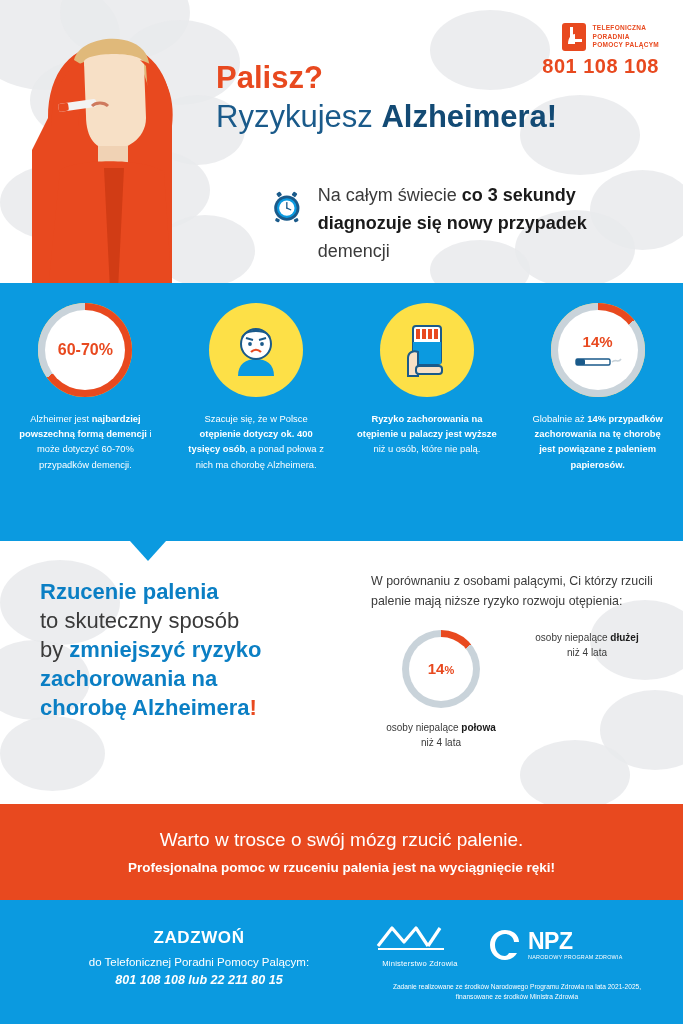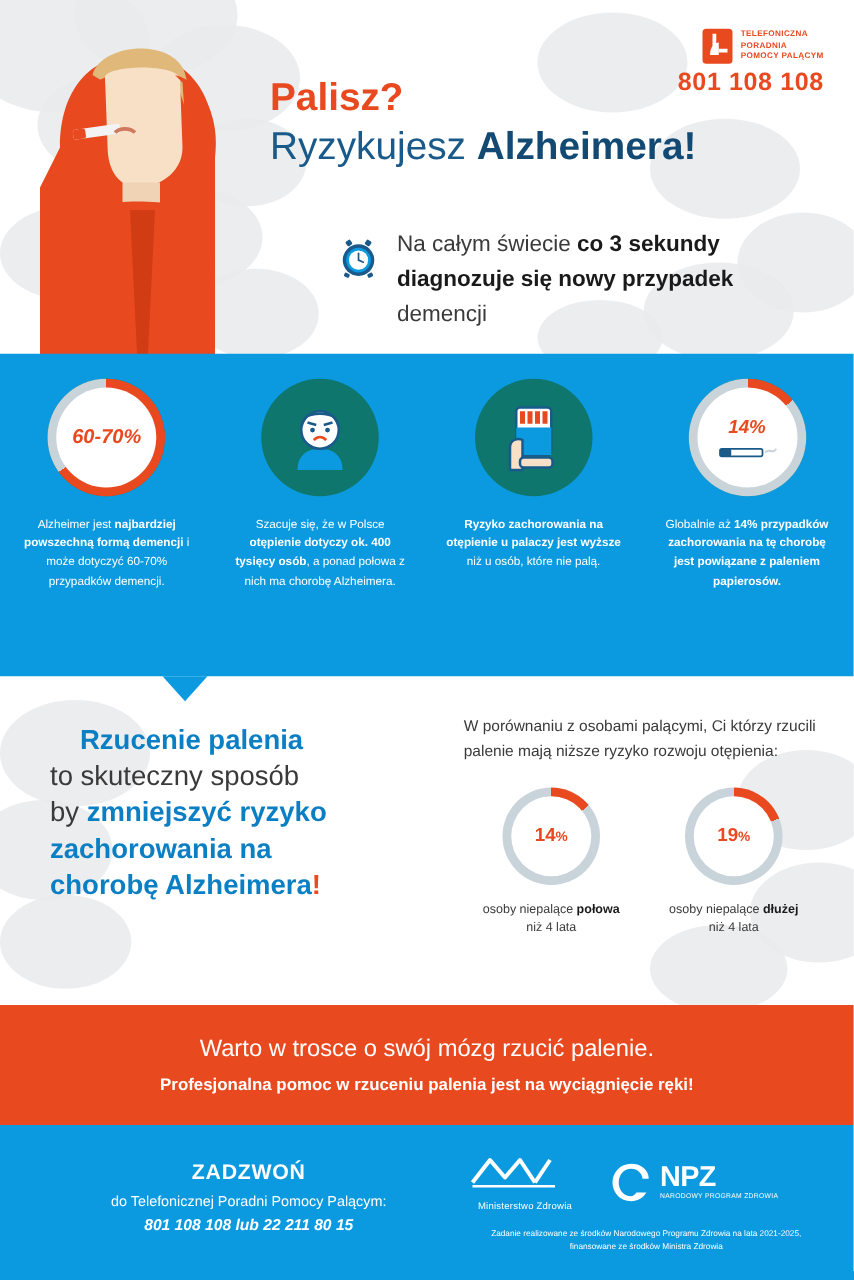"60-70%" .circle-wrap { background: #0f766e -> #fde047; font-style: italic -> none }
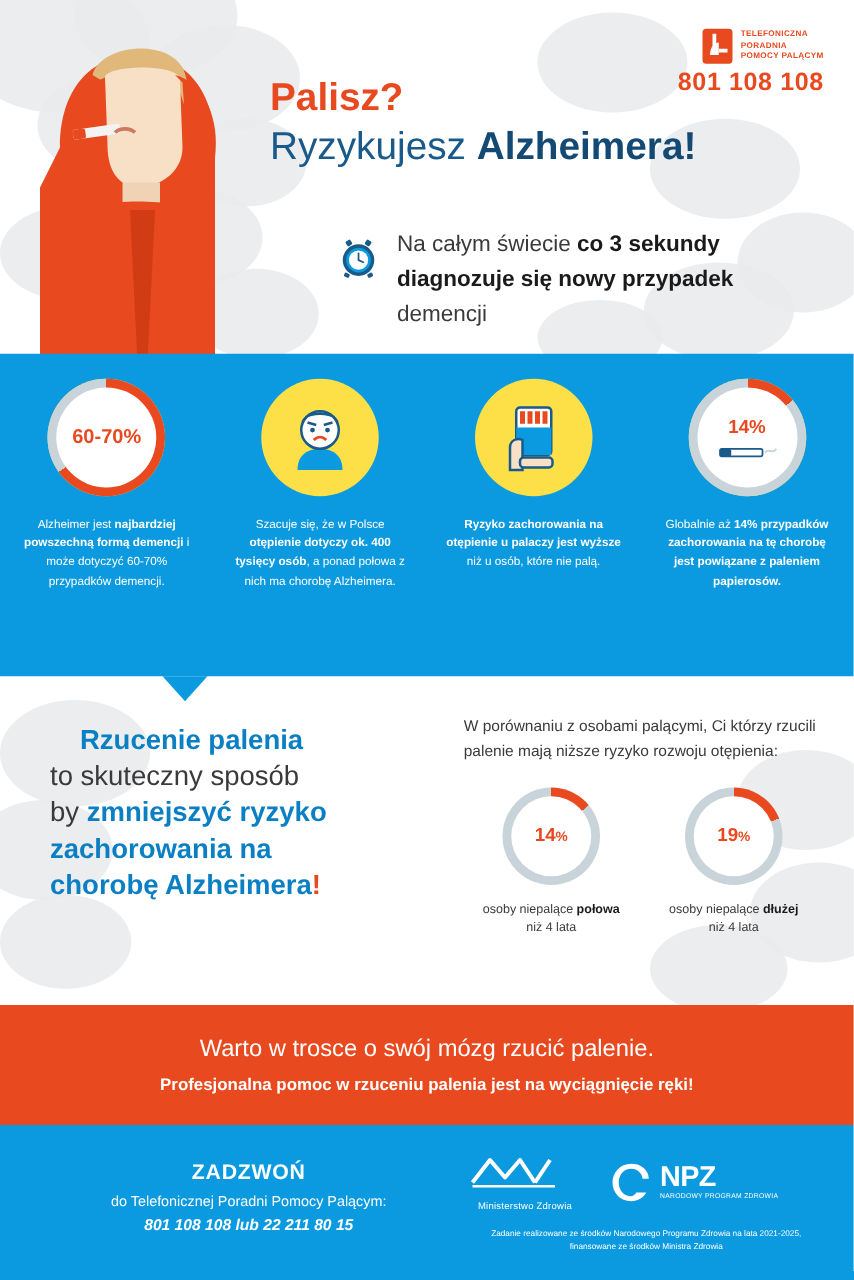"Rzucenie palenia" .mid-left .l1 { margin-left: 24px -> none }
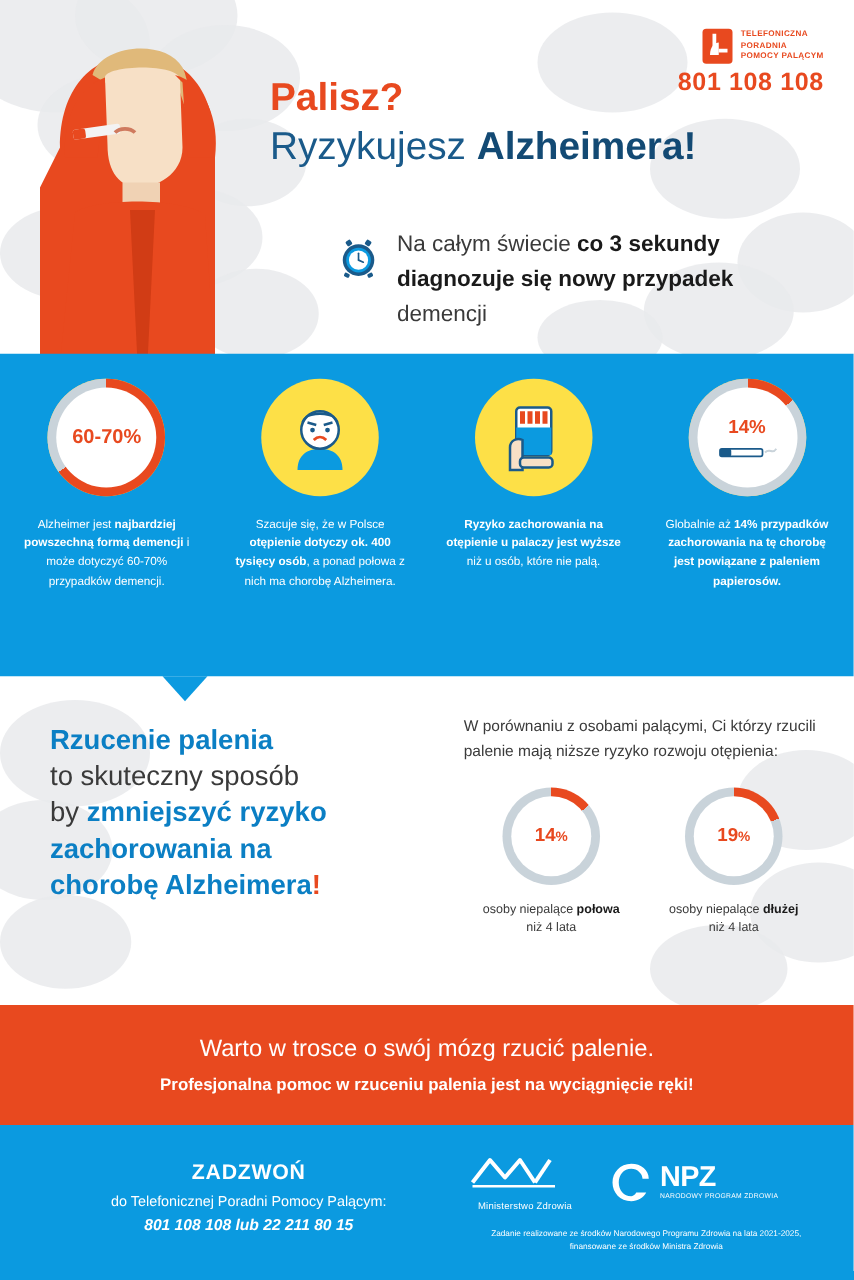"19%" div.donut { html: <div> <div> <span><span>19</span><i>%</i></span> </div> </div> -> none }
